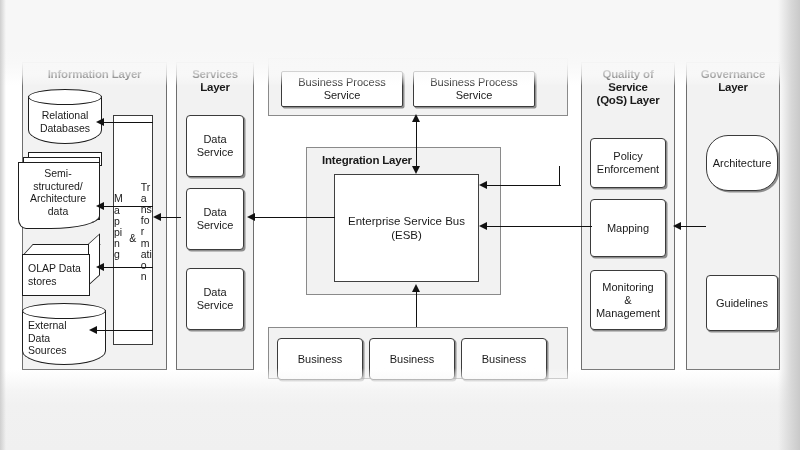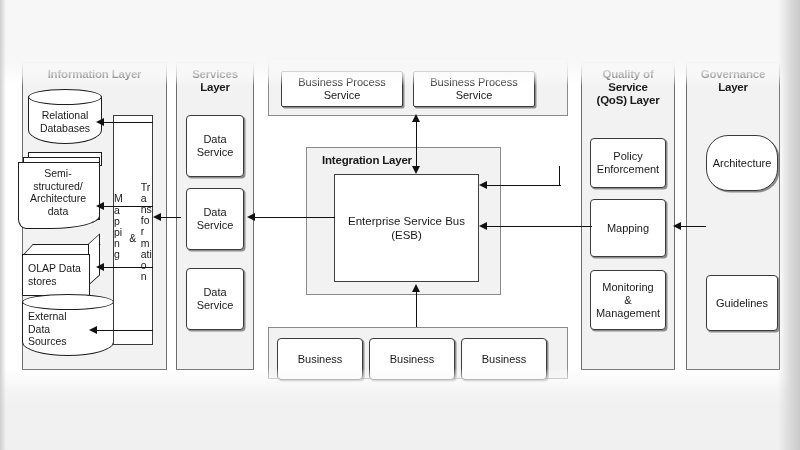"External" div.shape { top: 232px -> 241px; width: 92px -> 84px }
